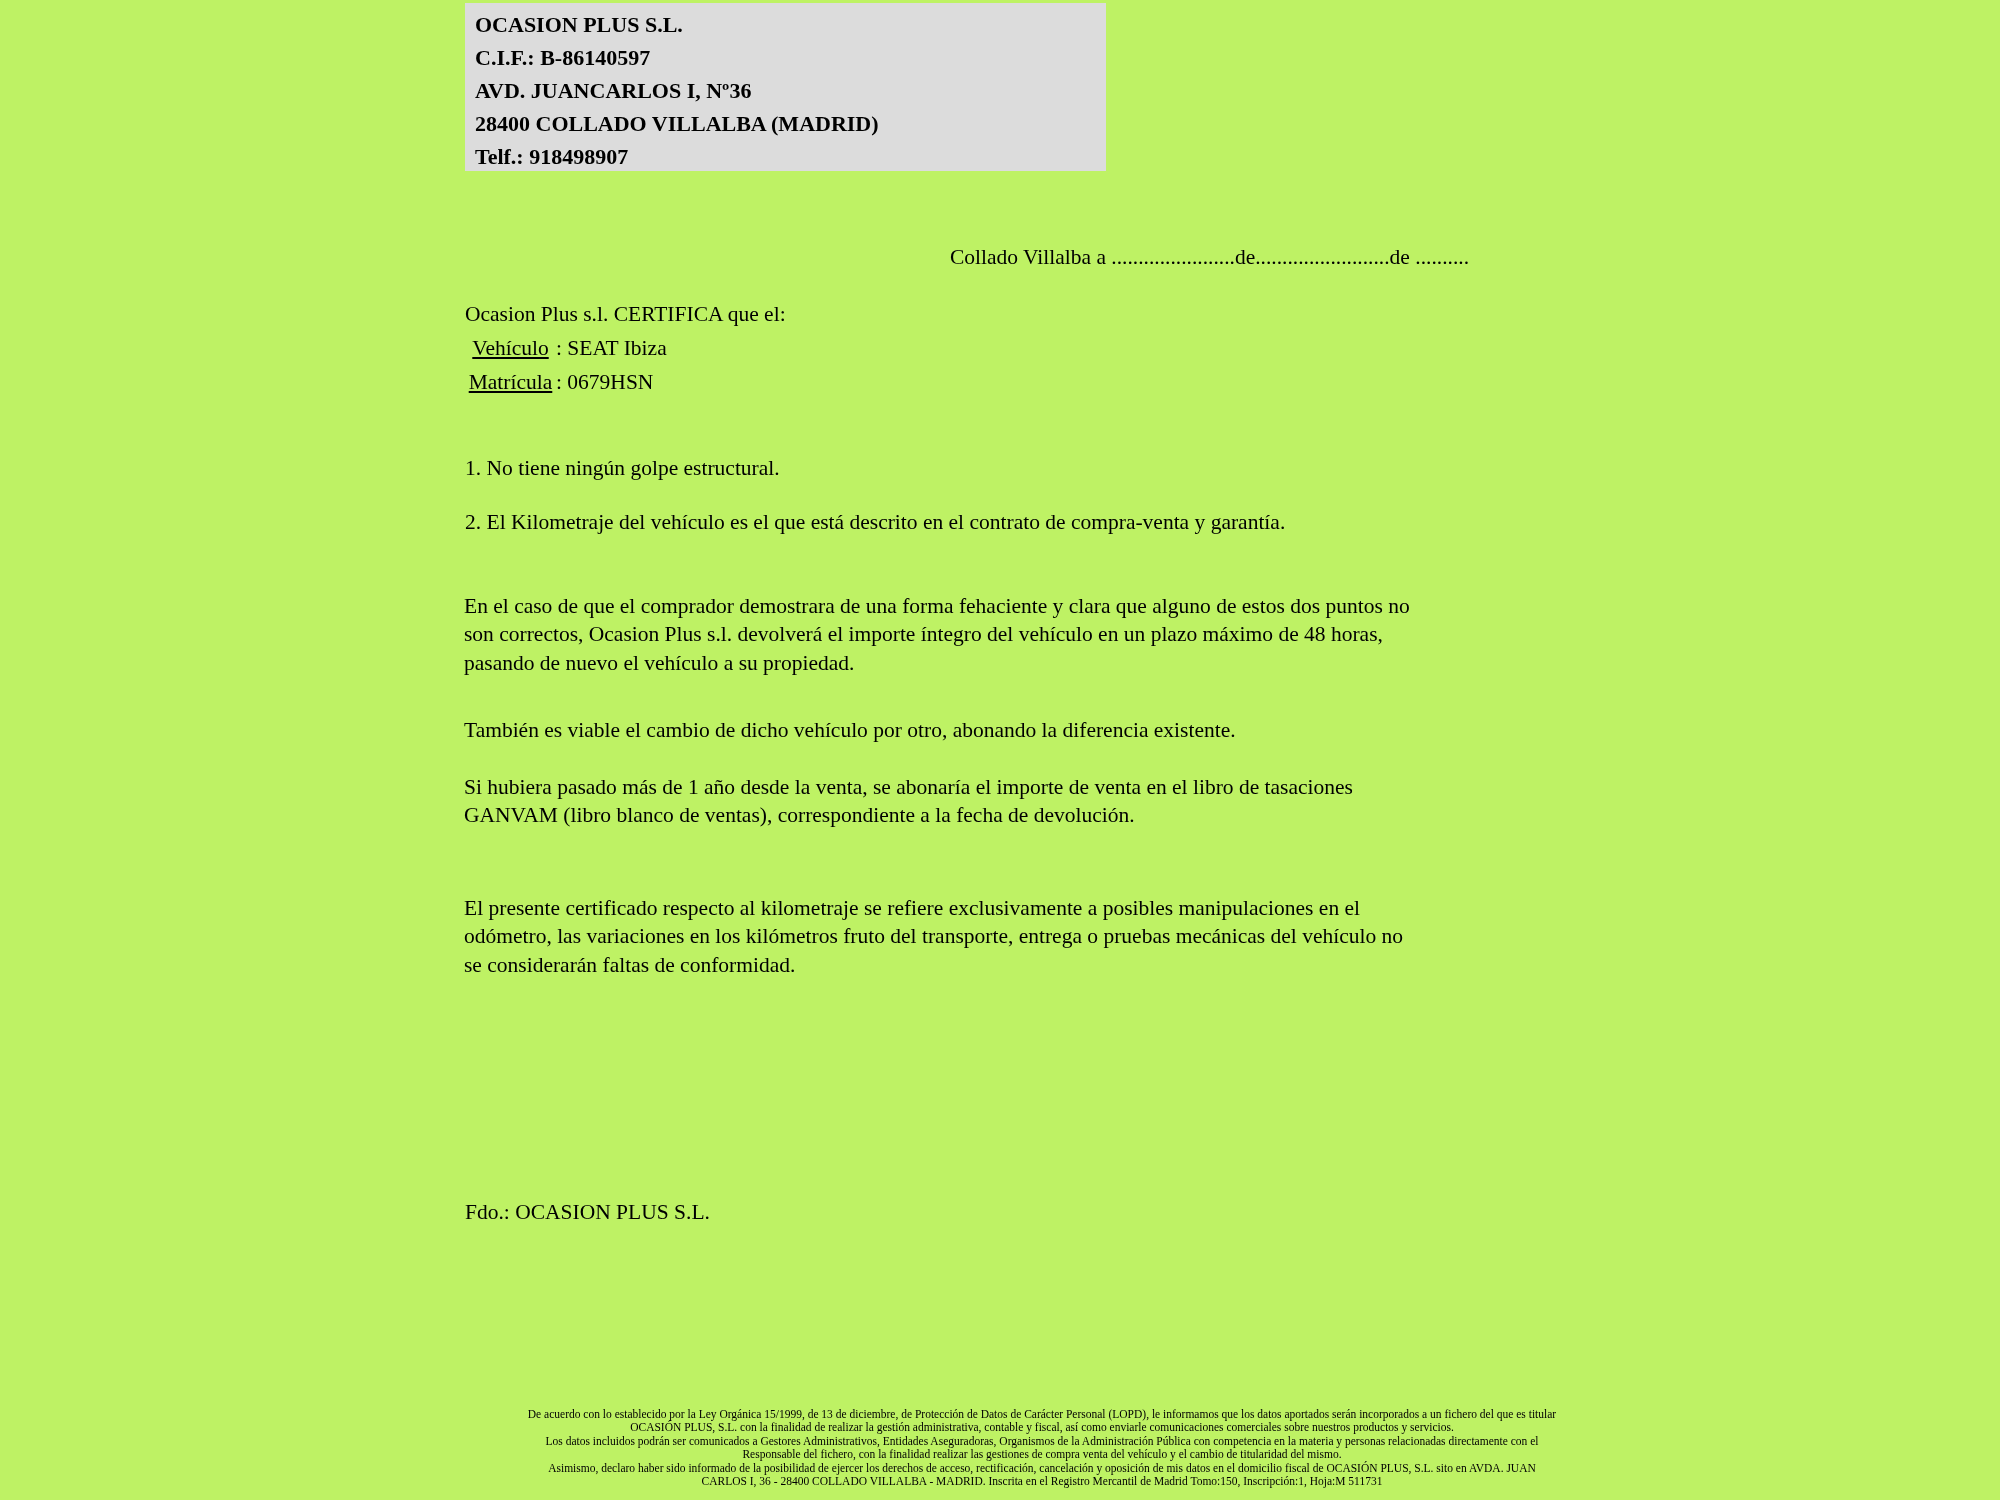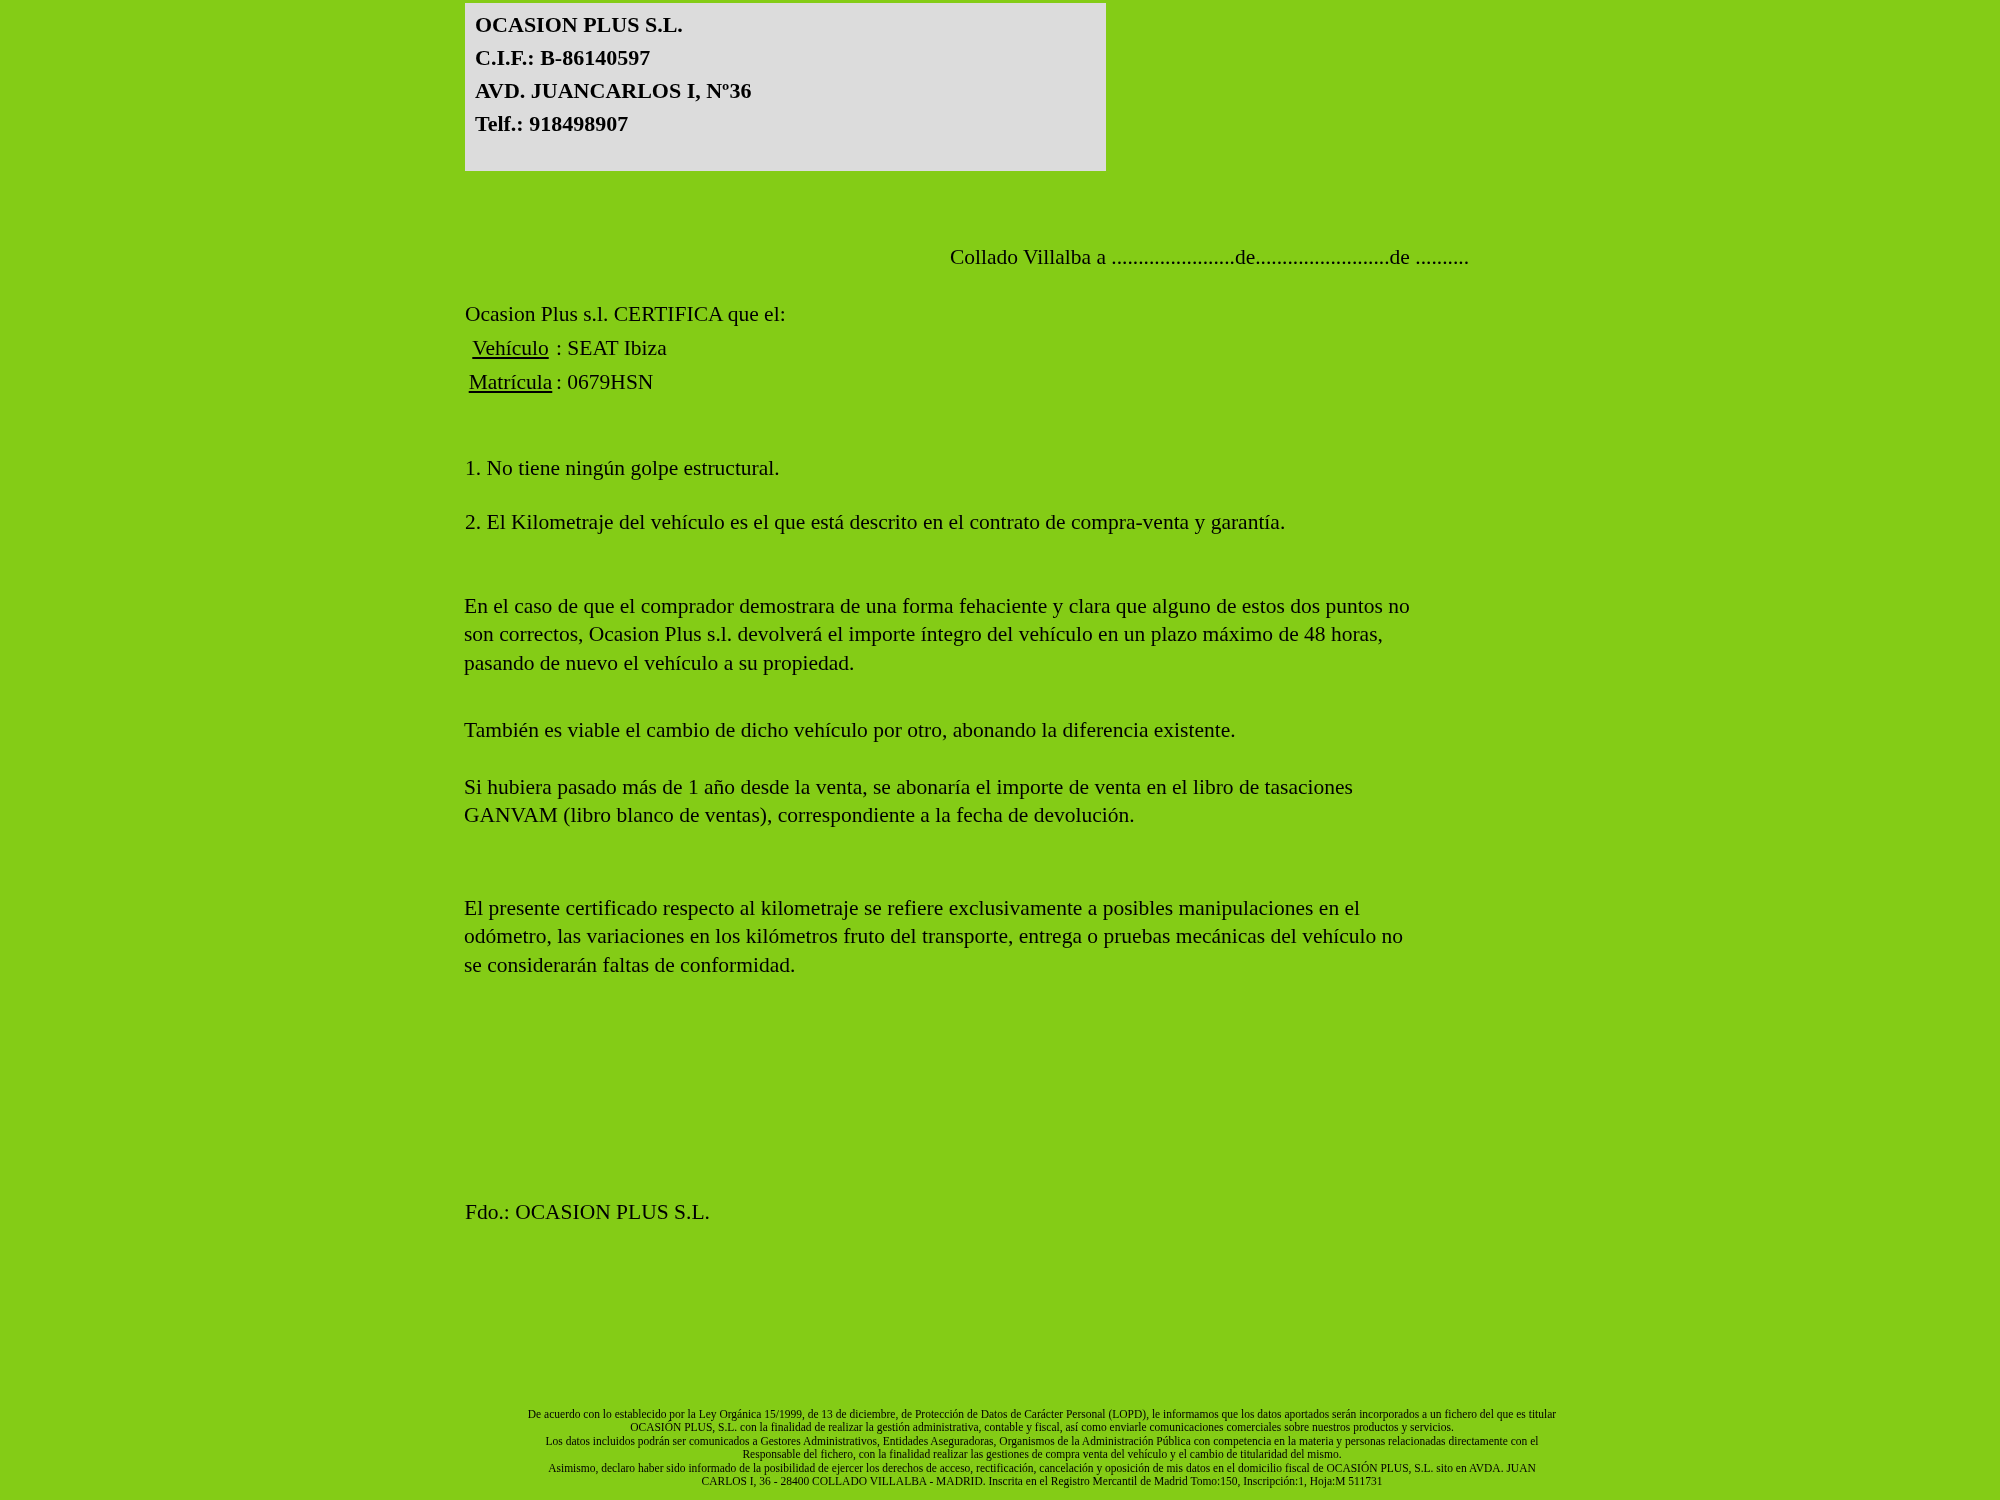"OCASION PLUS S.L." .page { background: #84cc16 -> #bef264 }
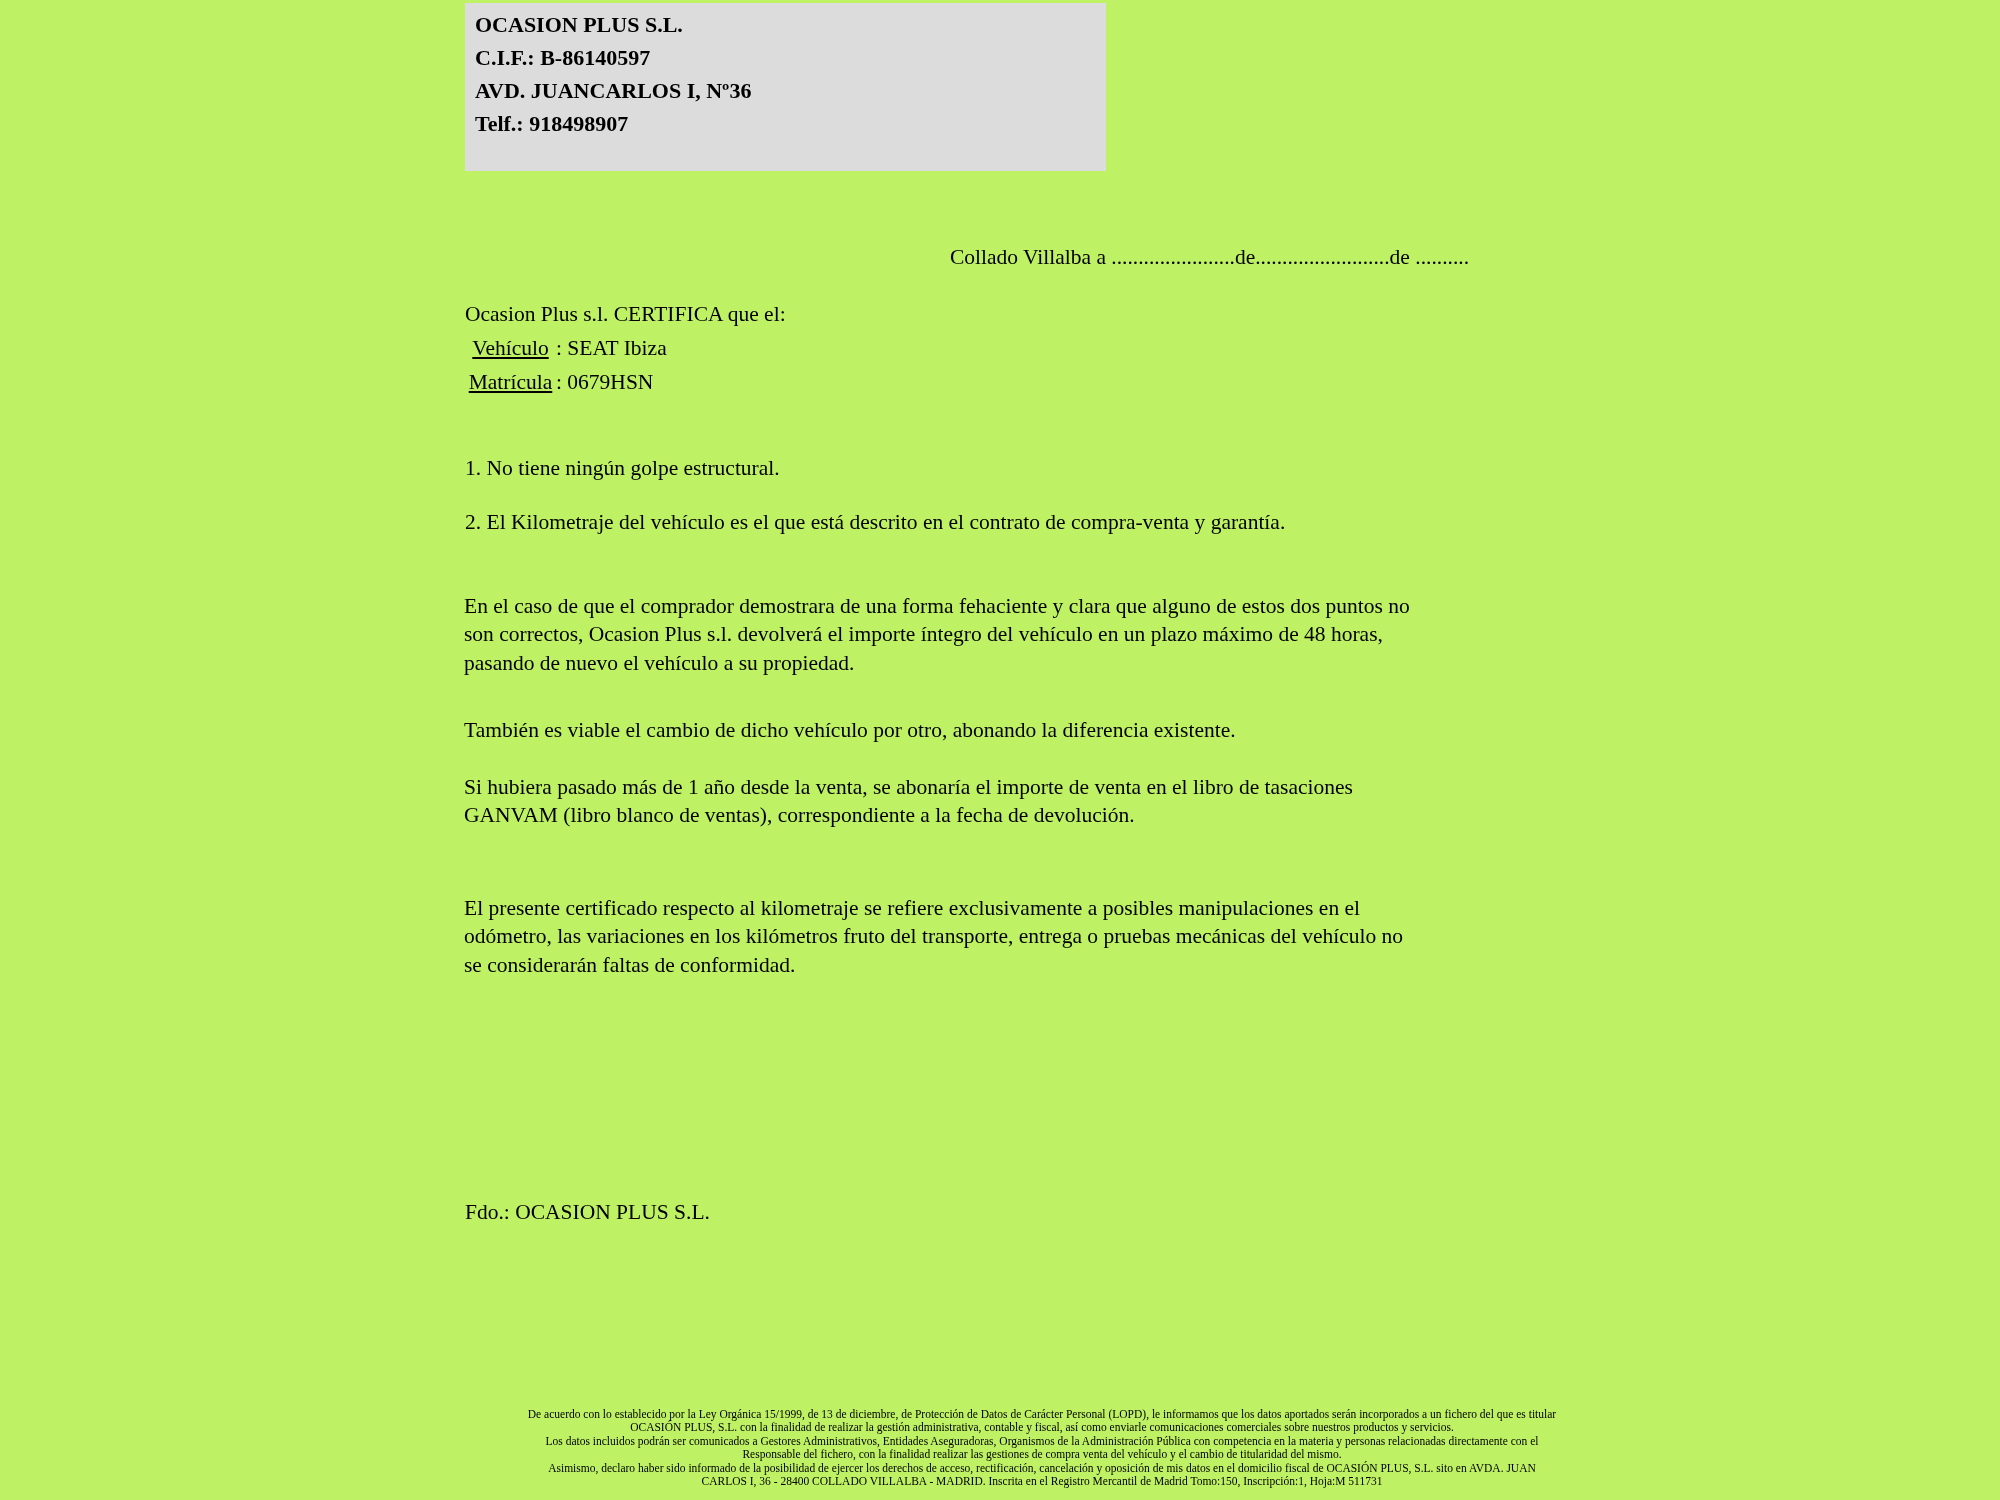"28400 COLLADO VILLALBA (MADRID)" div { html: none -> <div>28400 COLLADO VILLALBA (MADRID)</div> }
